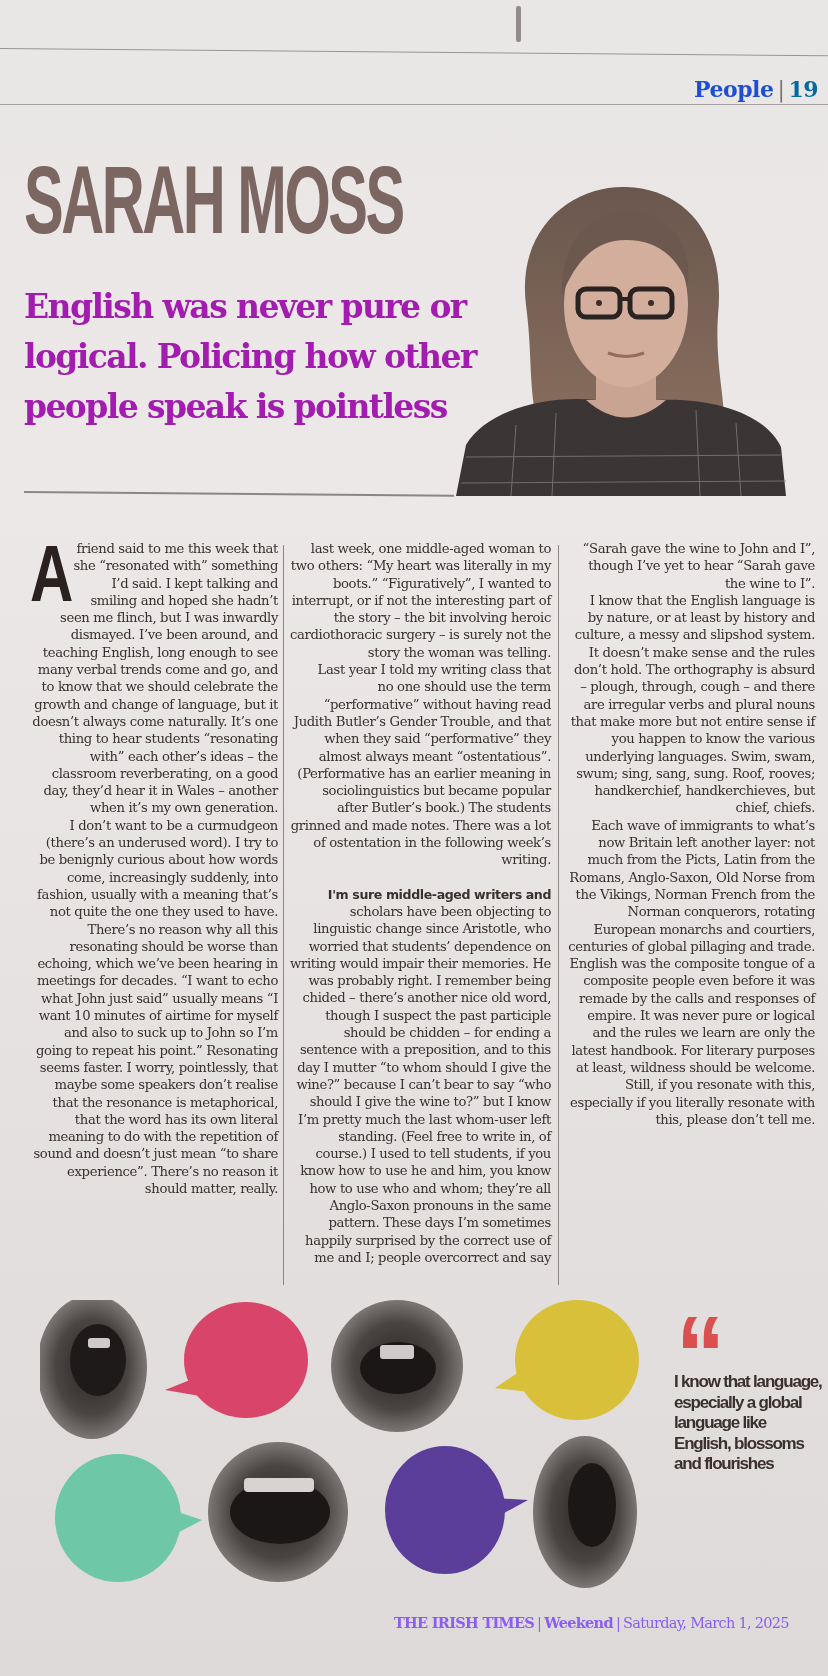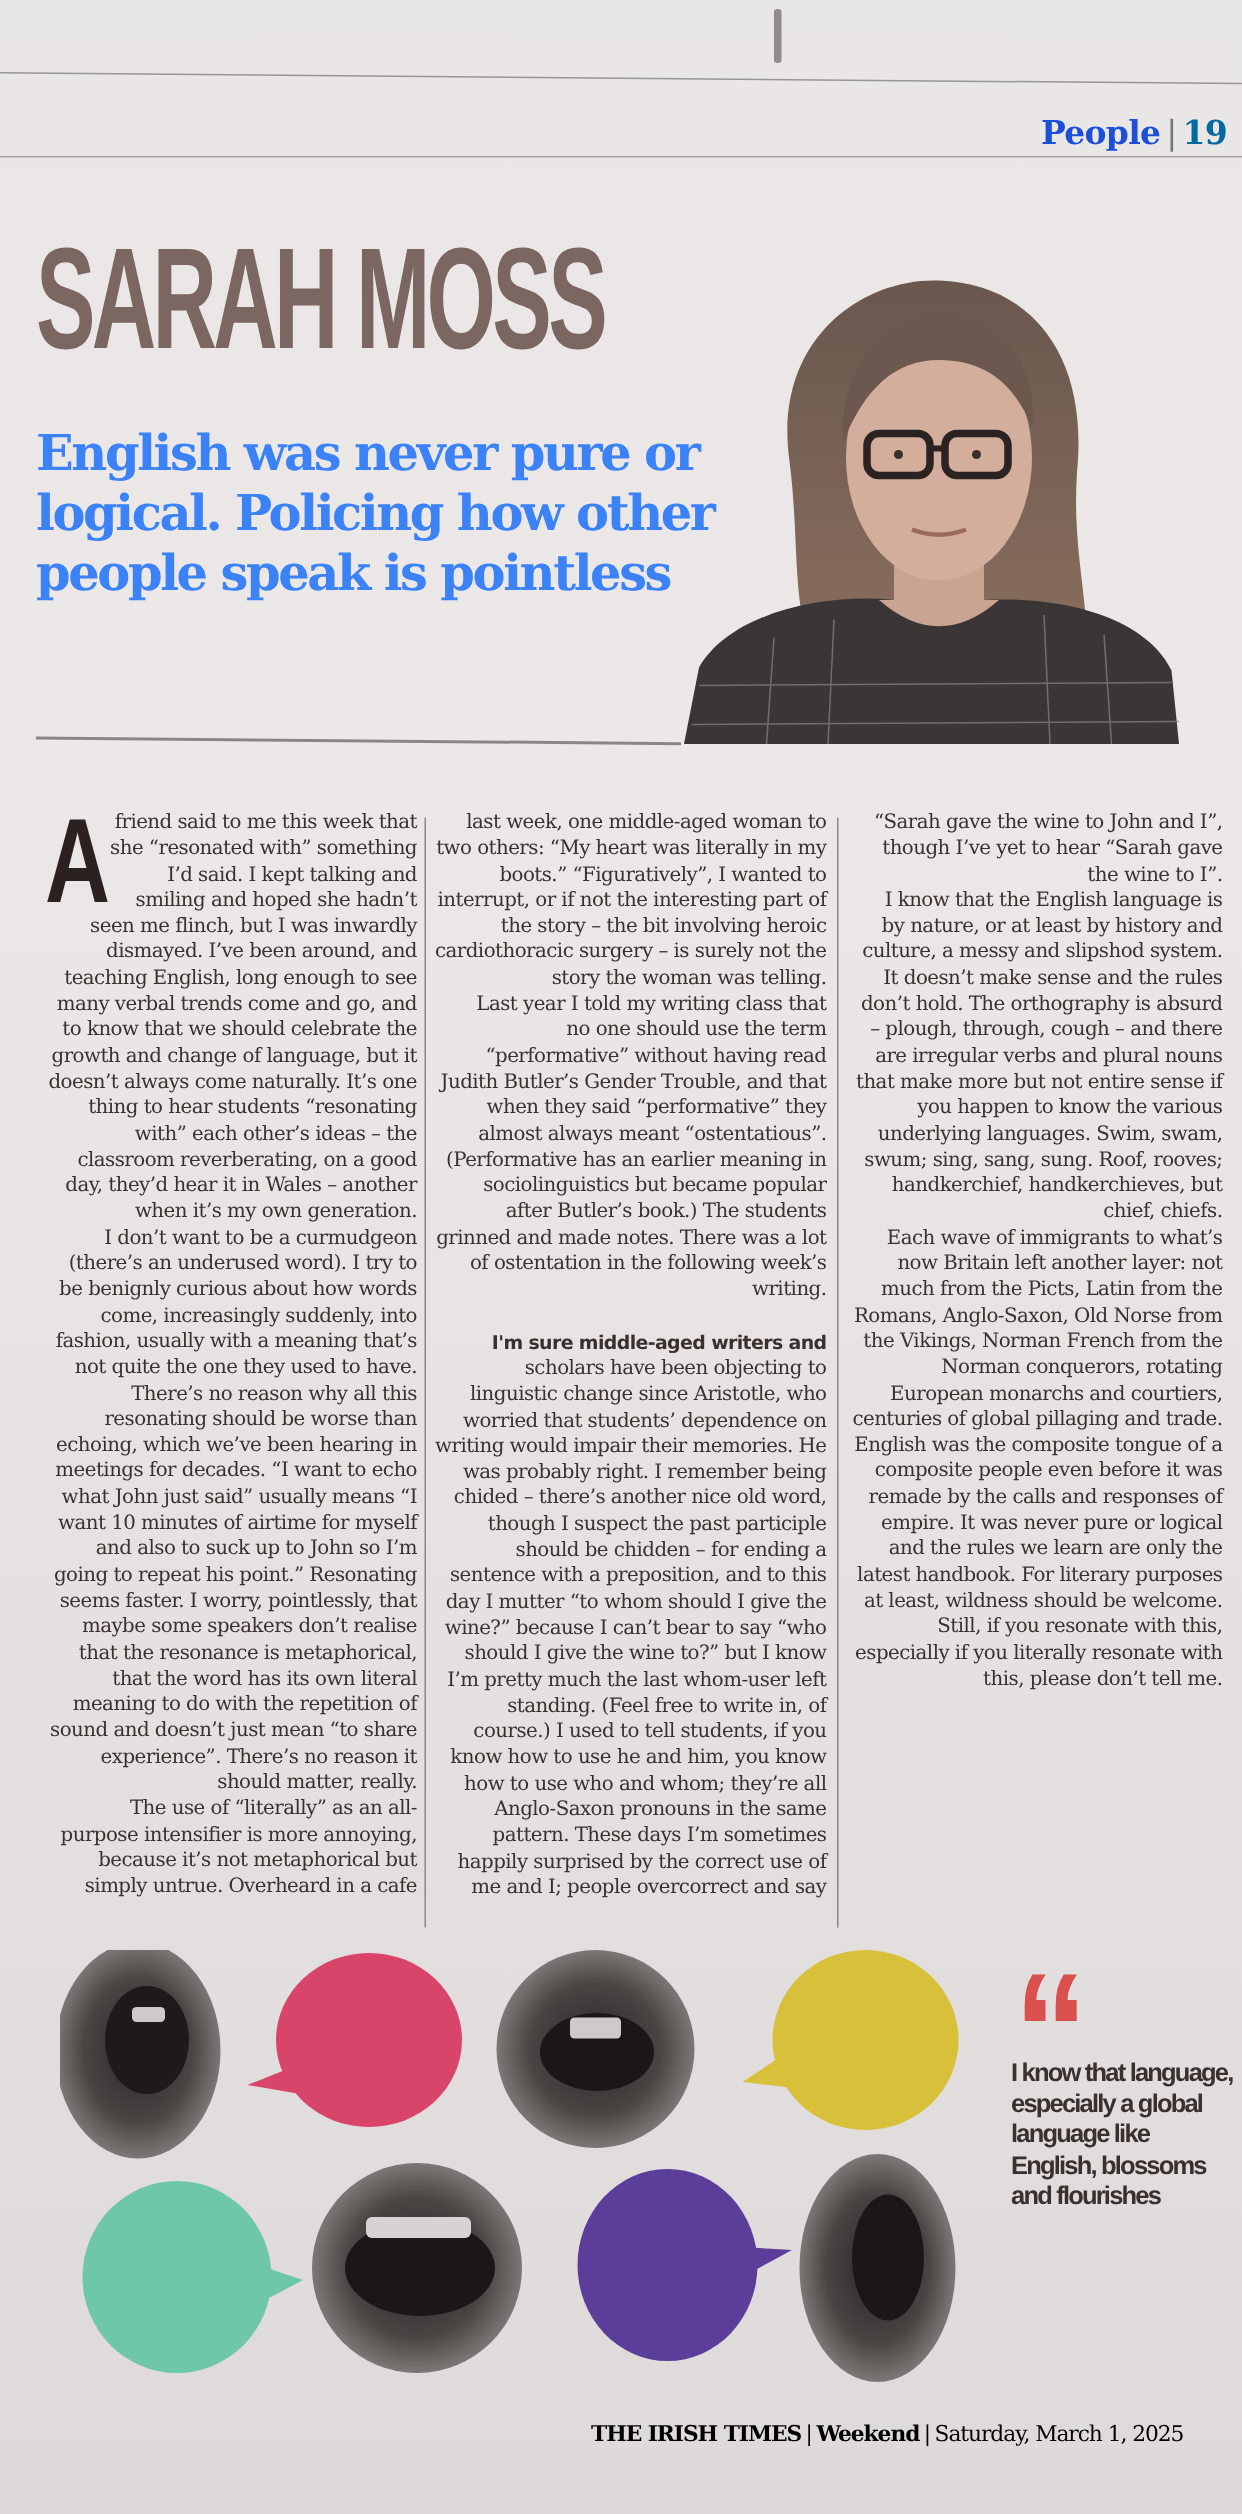"English was never pure or" .headline { color: #3b82f6 -> #a21caf; line-height: 40px -> 50px }
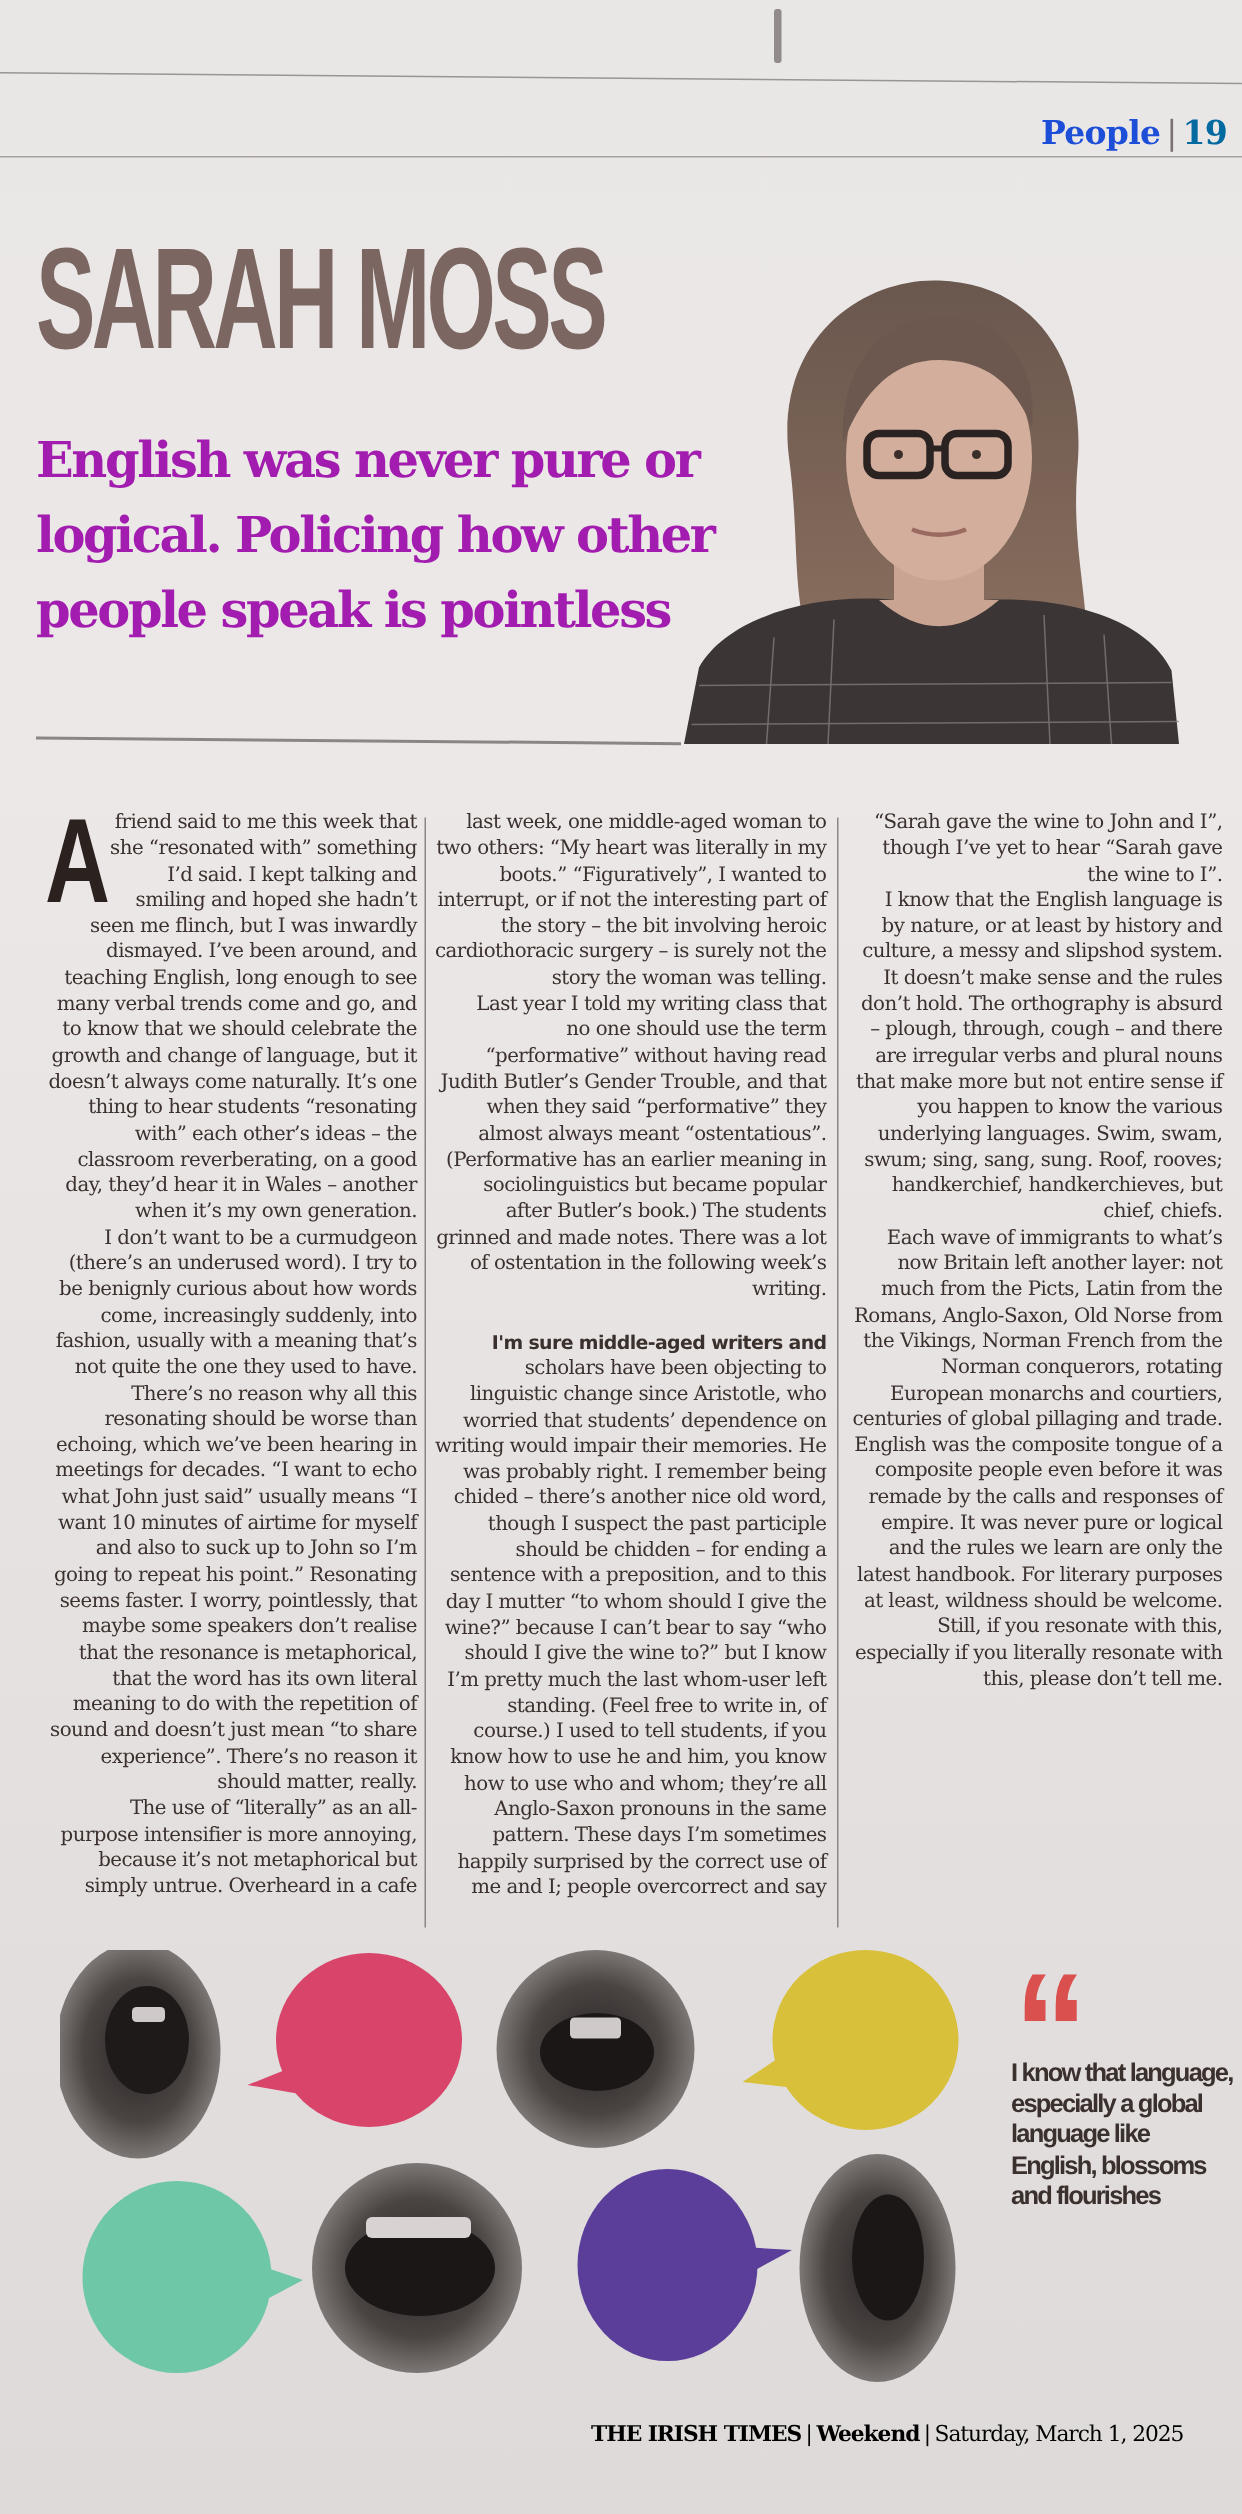"The use of “literally” as" p { html: <p>The use of “literally” as an all-purpose intensifier is more annoying, because it’s not metaphorical but simply untrue. Overheard in a cafe</p> -> none }
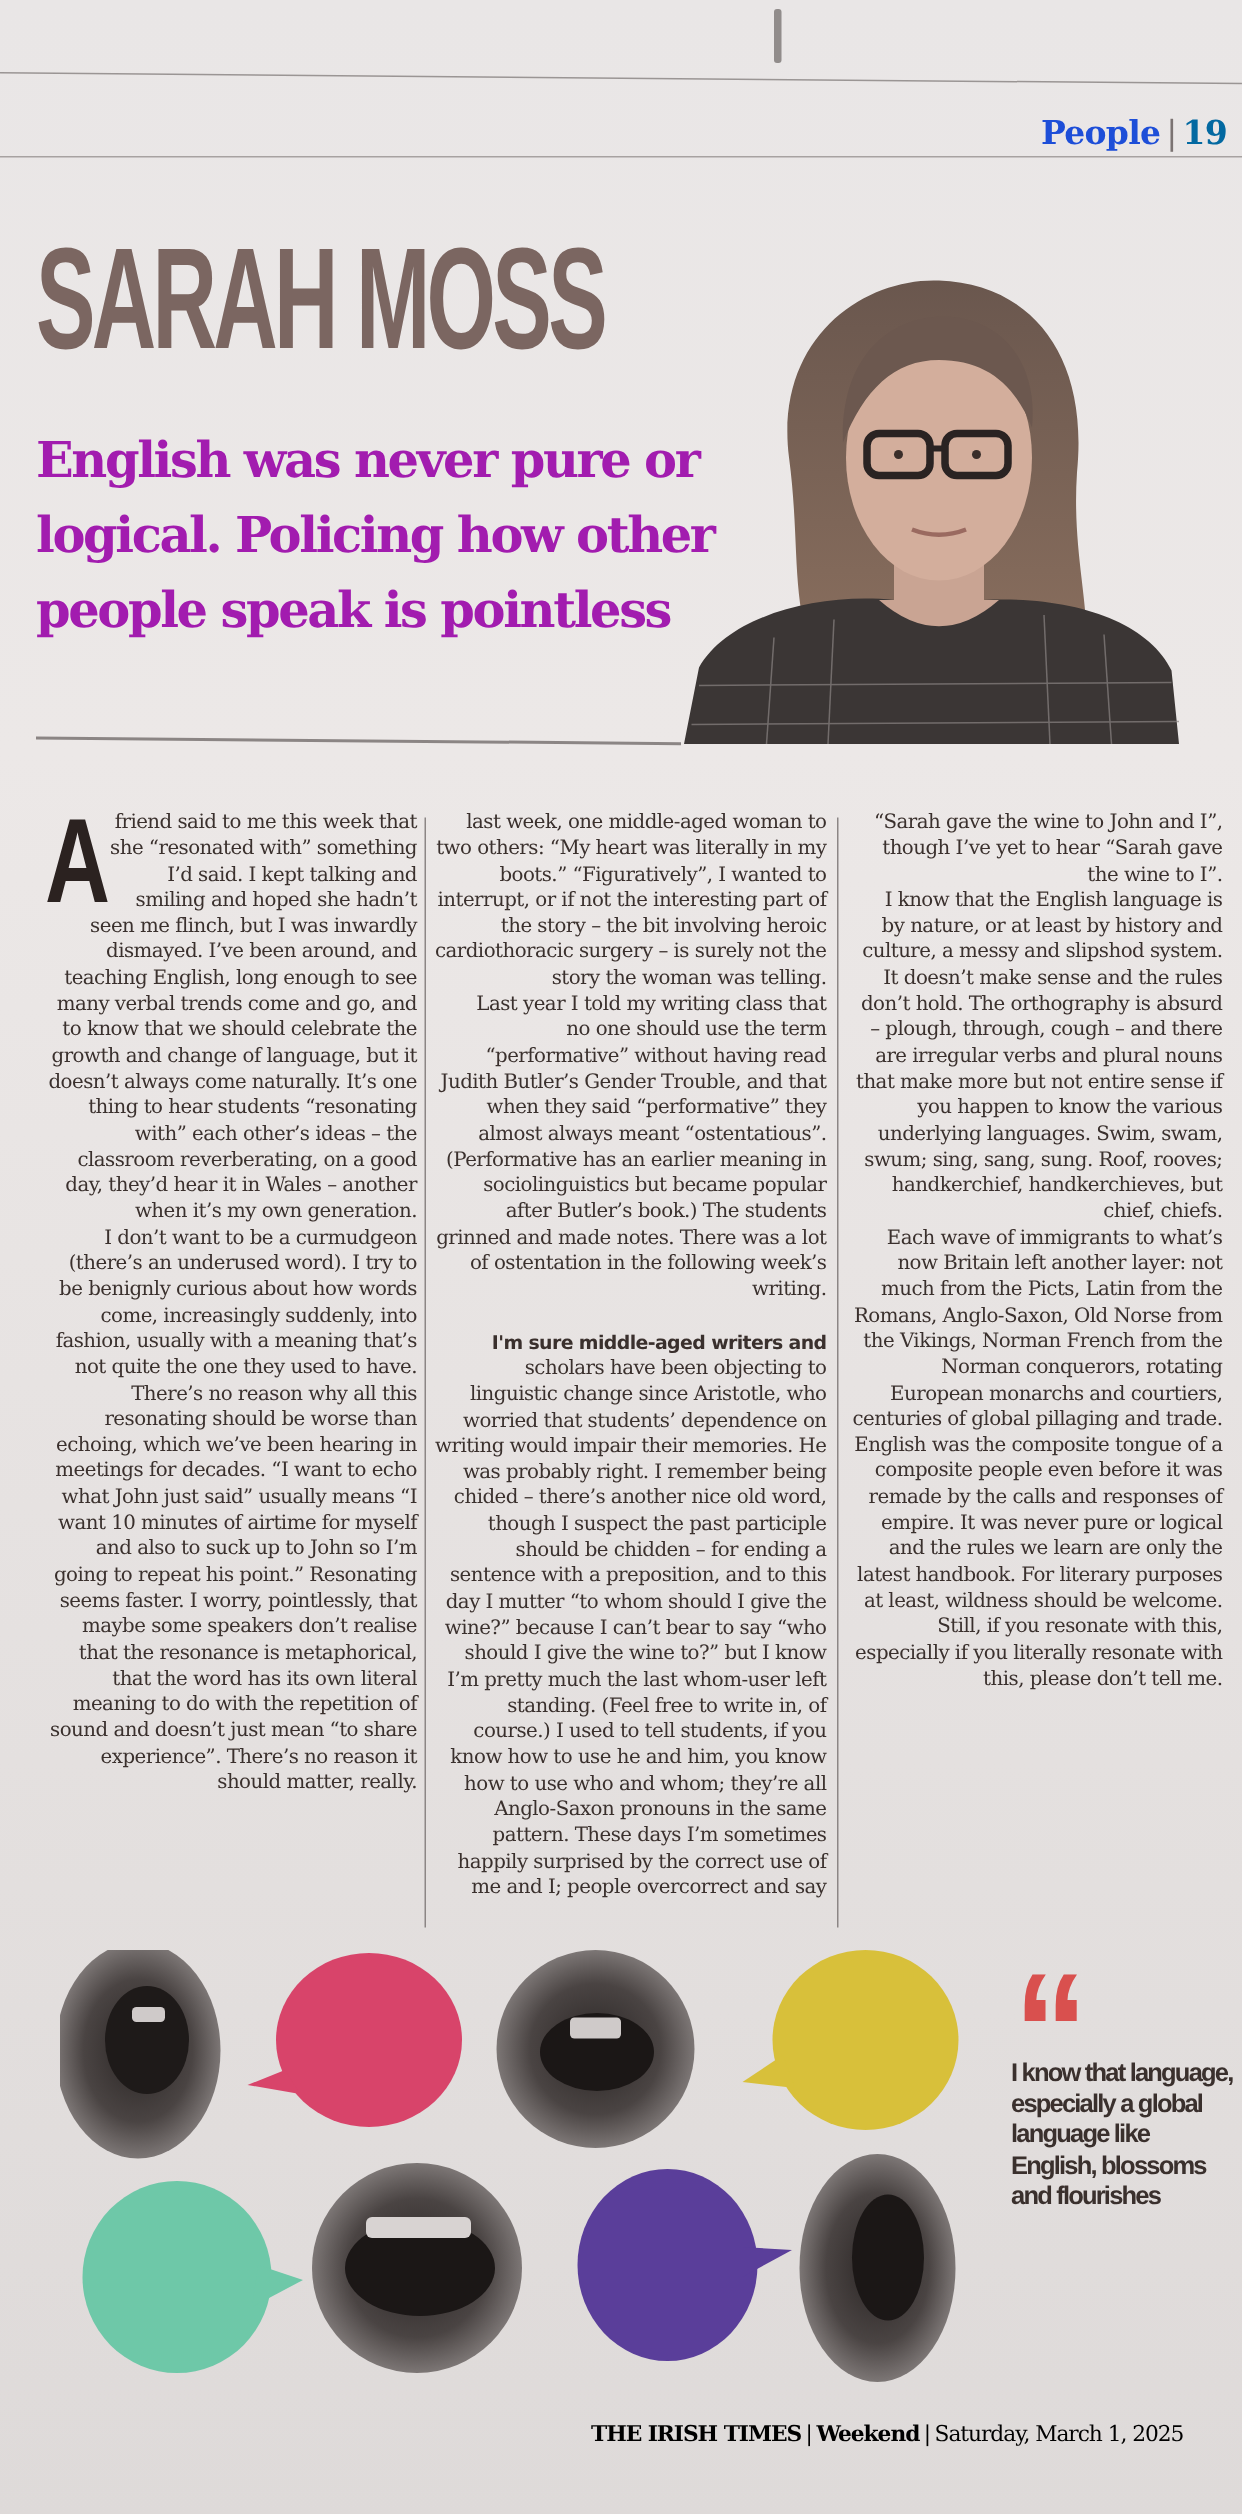"THE IRISH TIMES | Weekend" .footer { color: #000000 -> #8b5cf6 }
